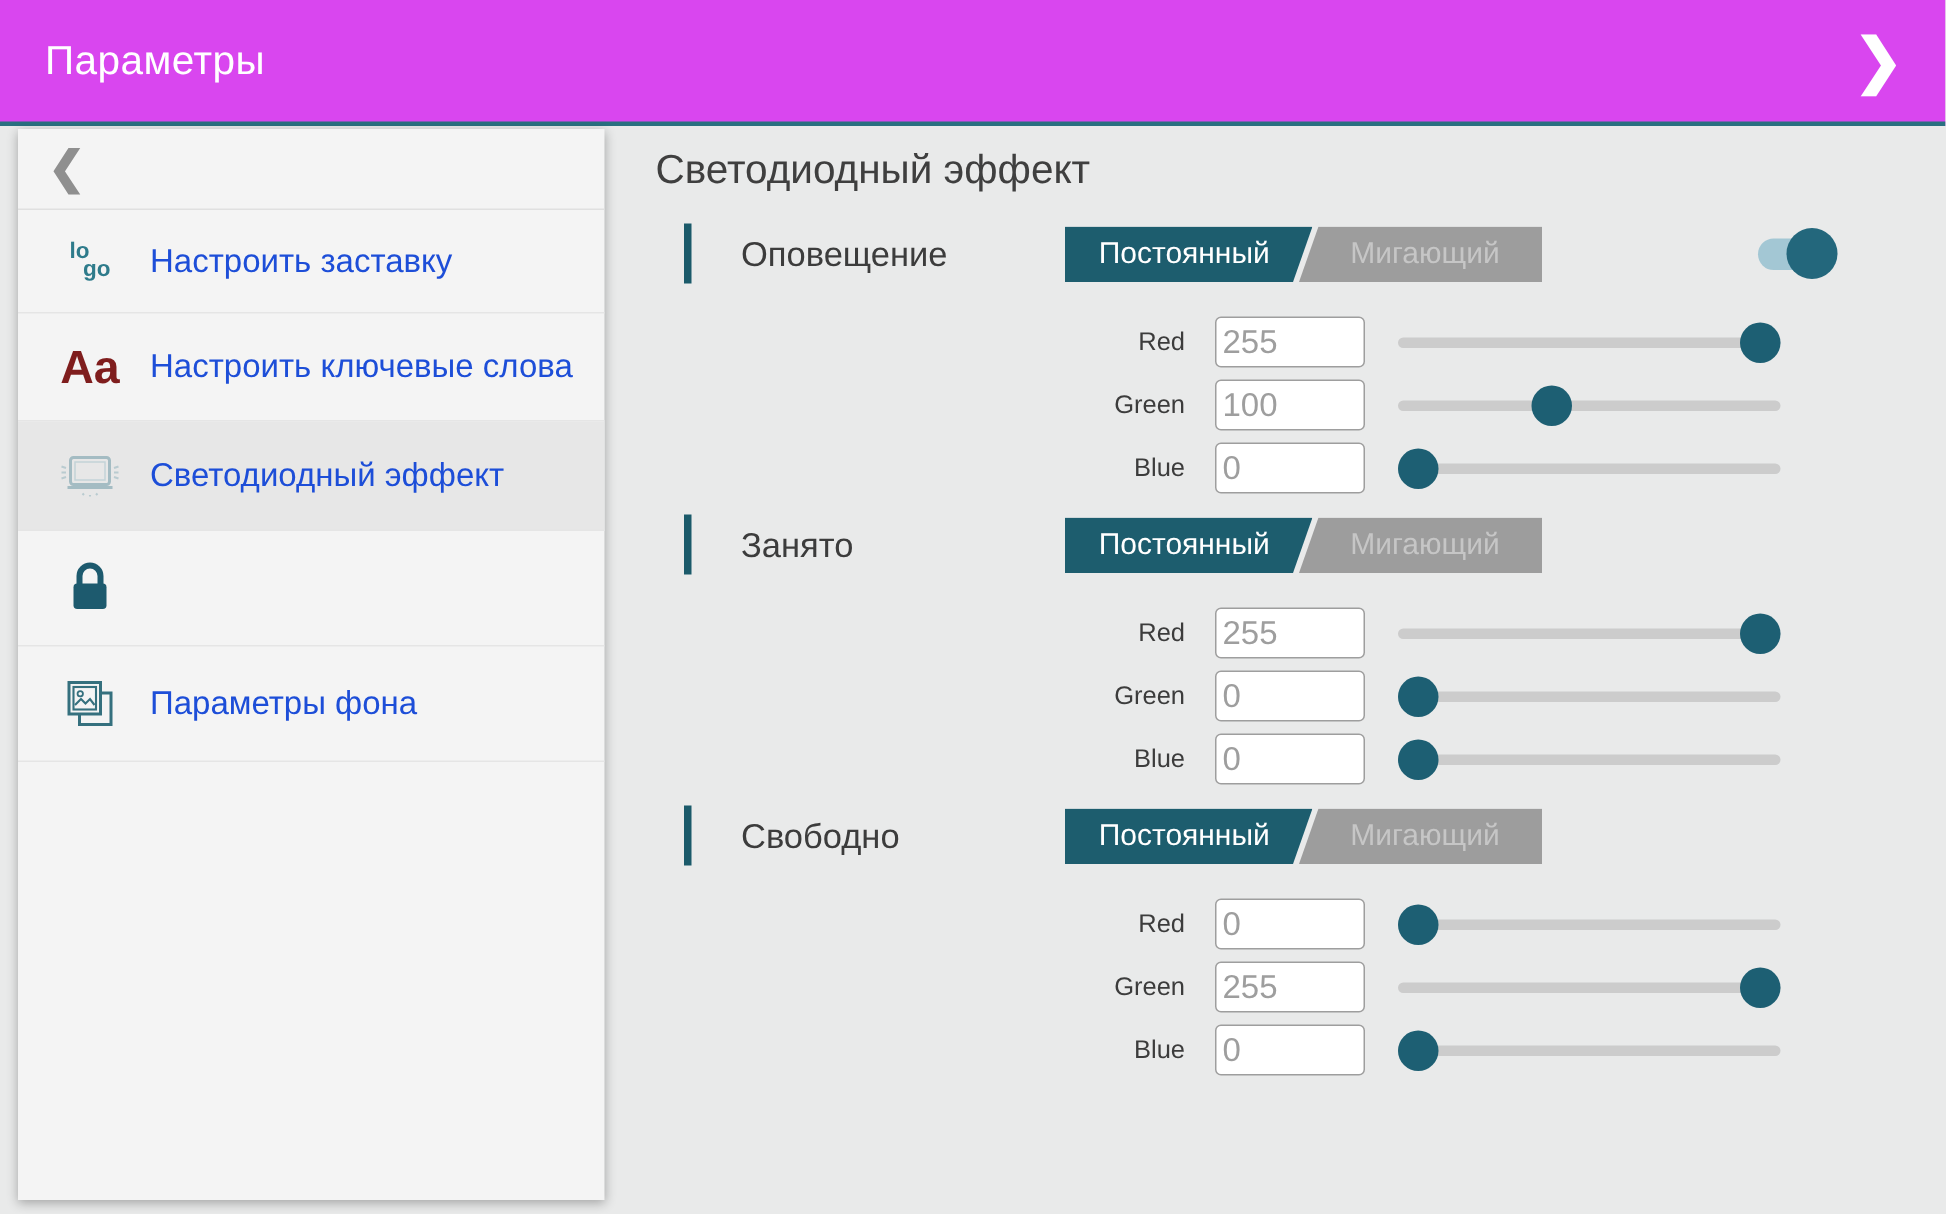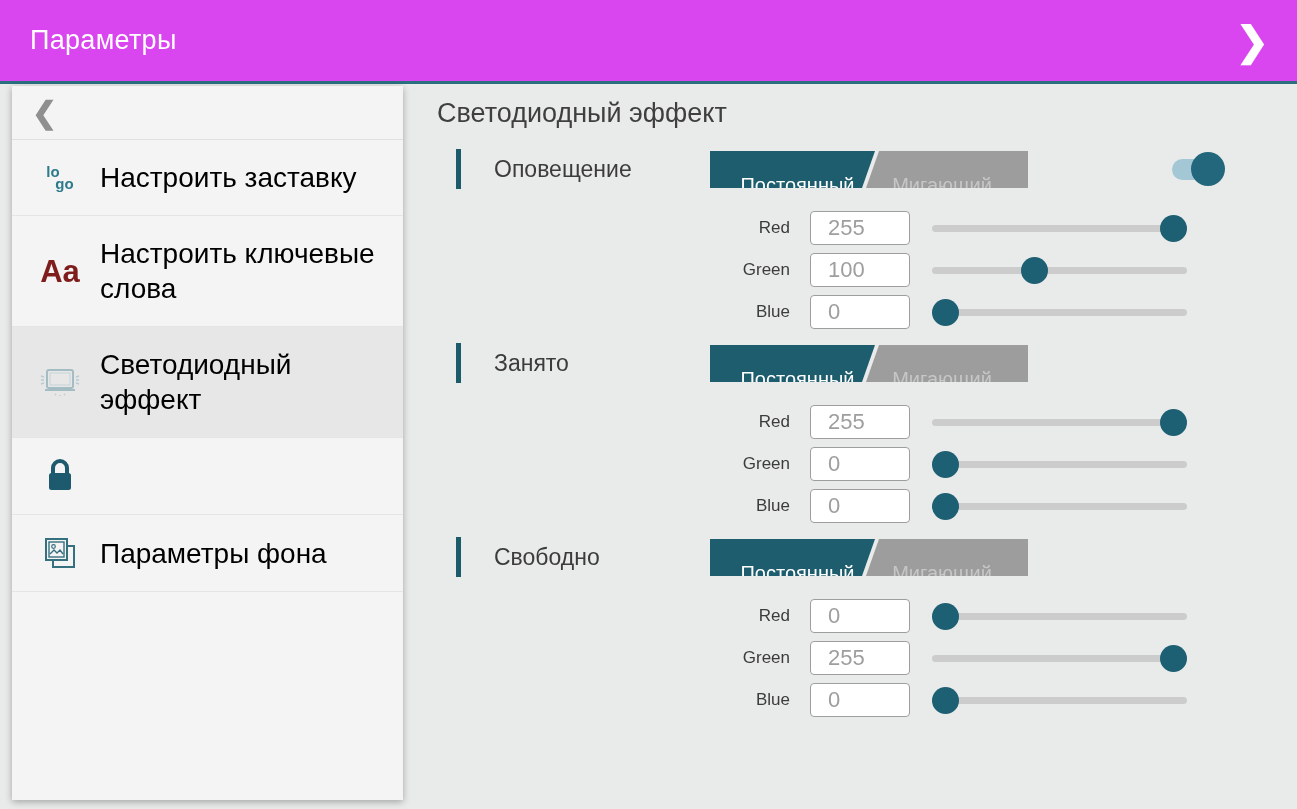"Настроить заставку" .side-label { color: #000000 -> #1d4ed8; font-size: 28px -> 22px }
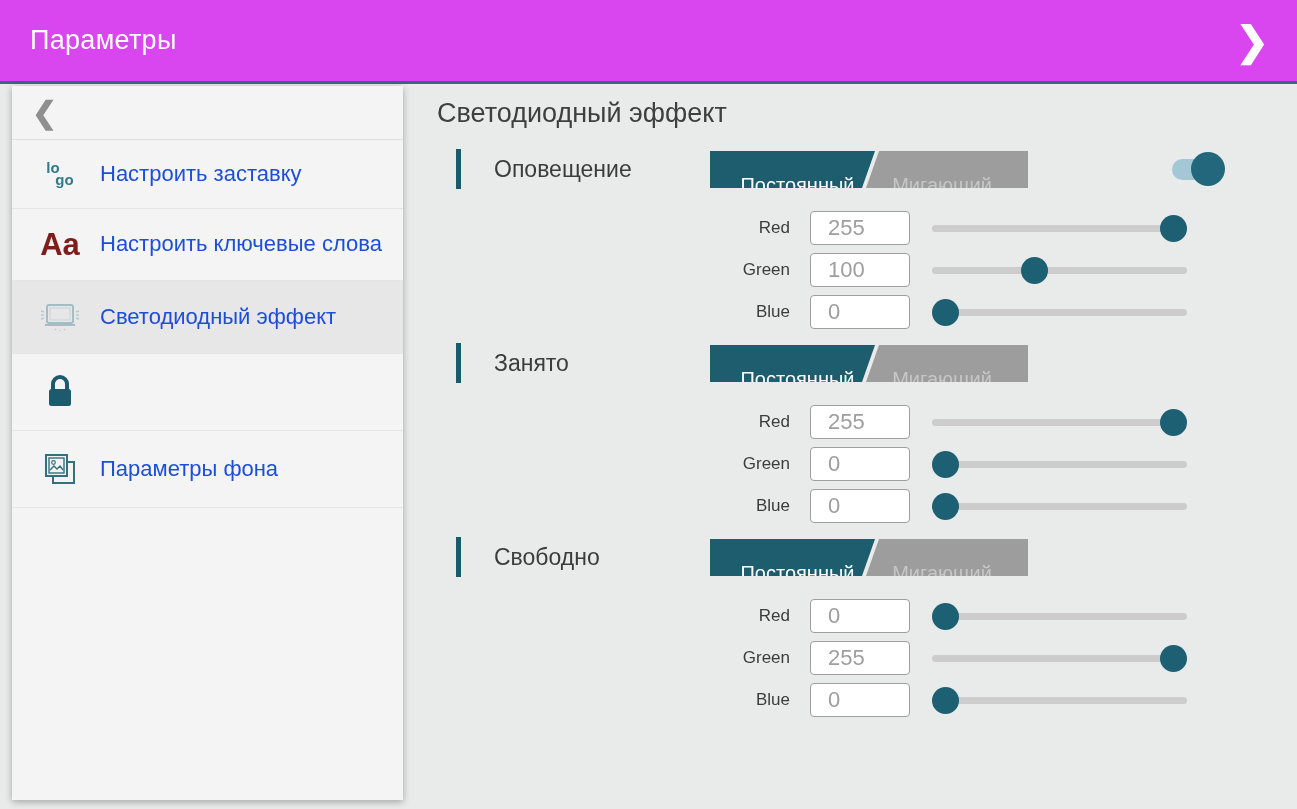"Постоянный" .seg { padding: 16px -> 0 }
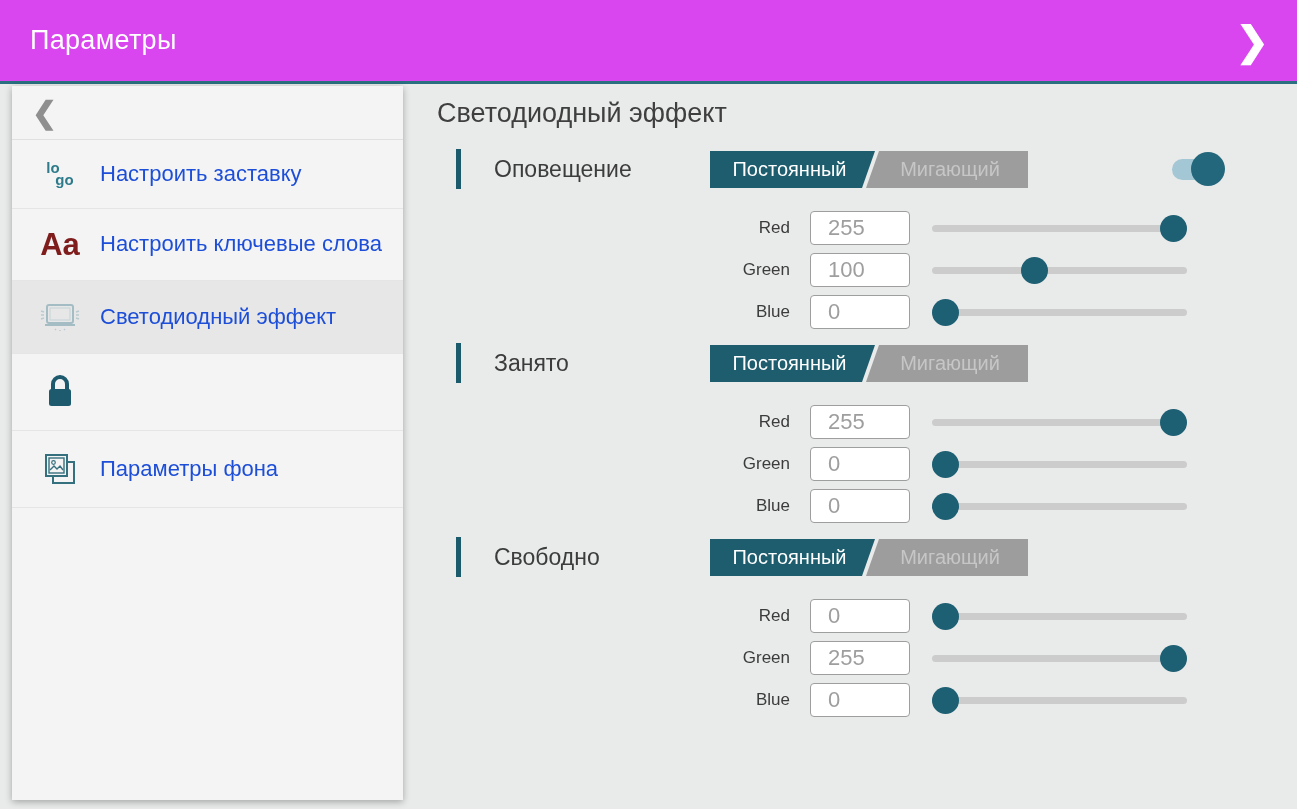"255" .cinput { padding: 0 17px -> 0 4px }
